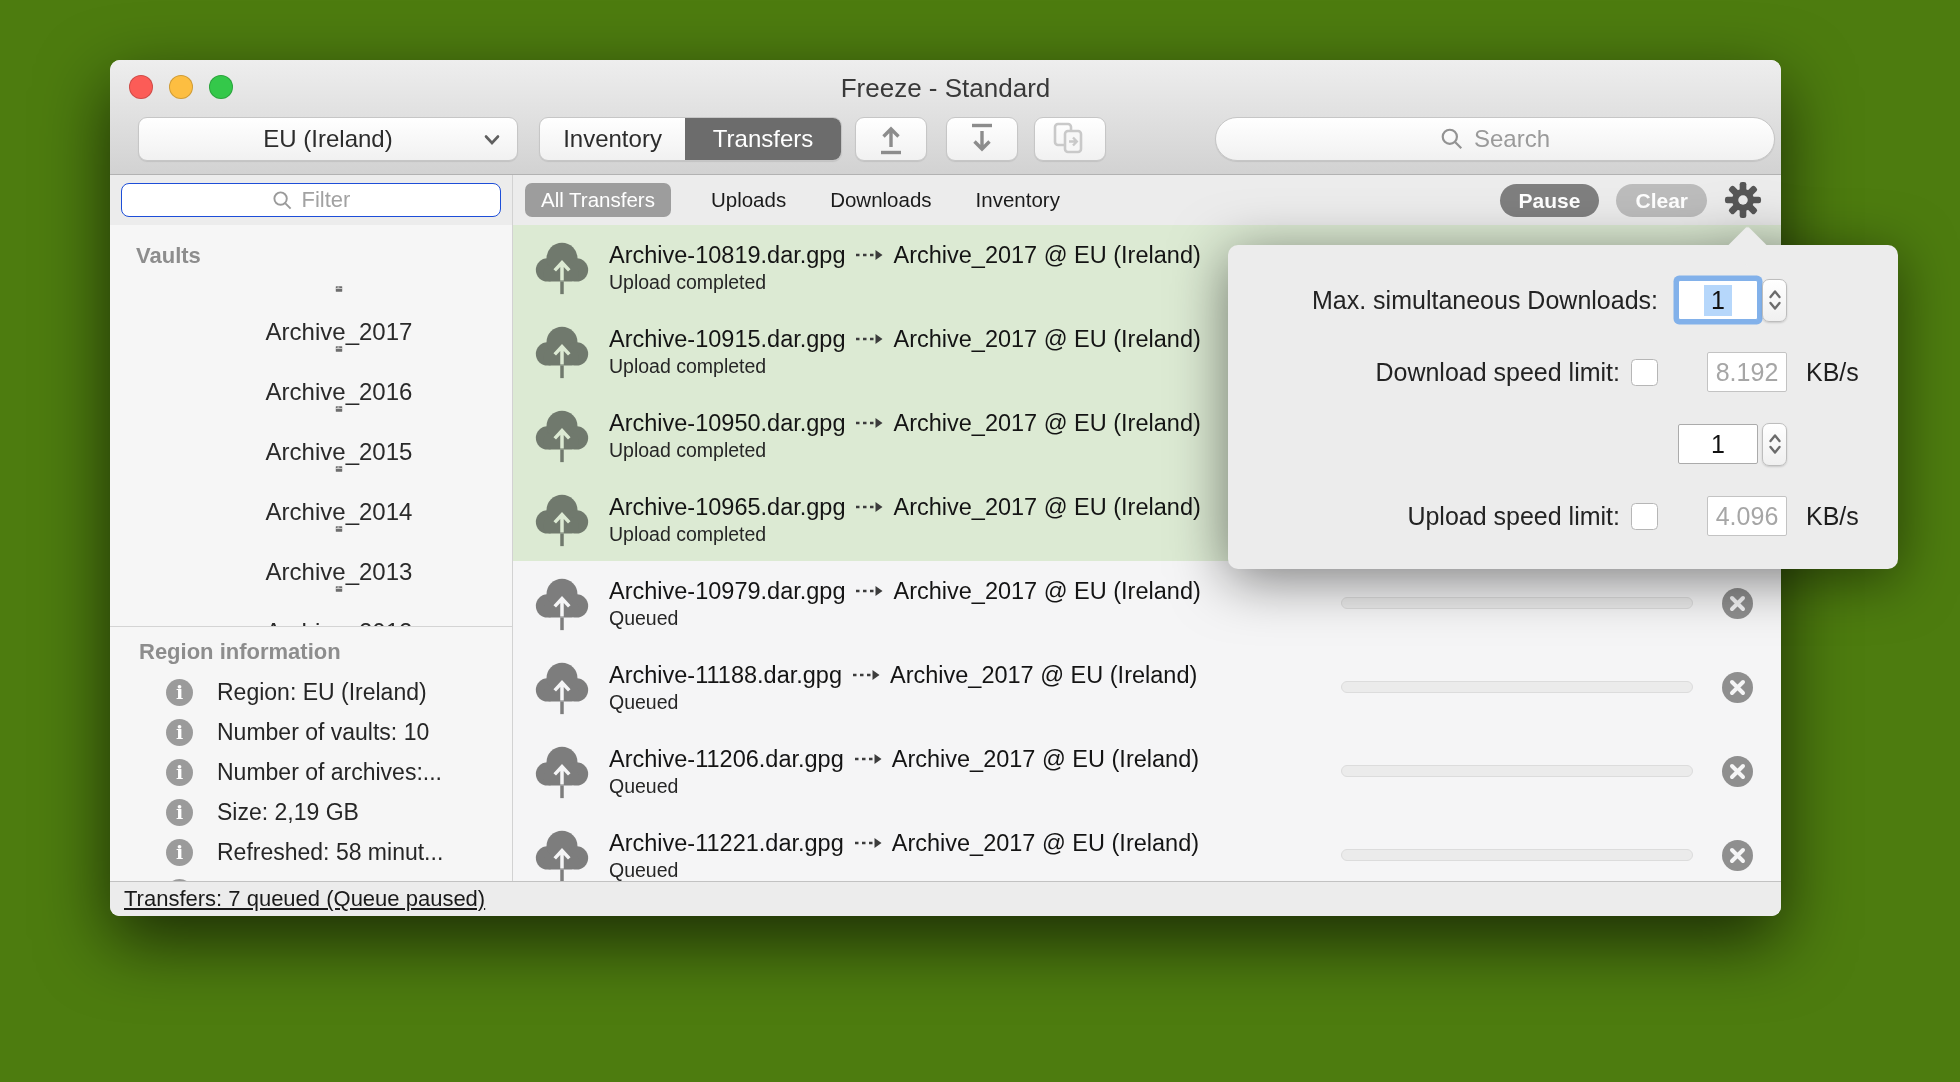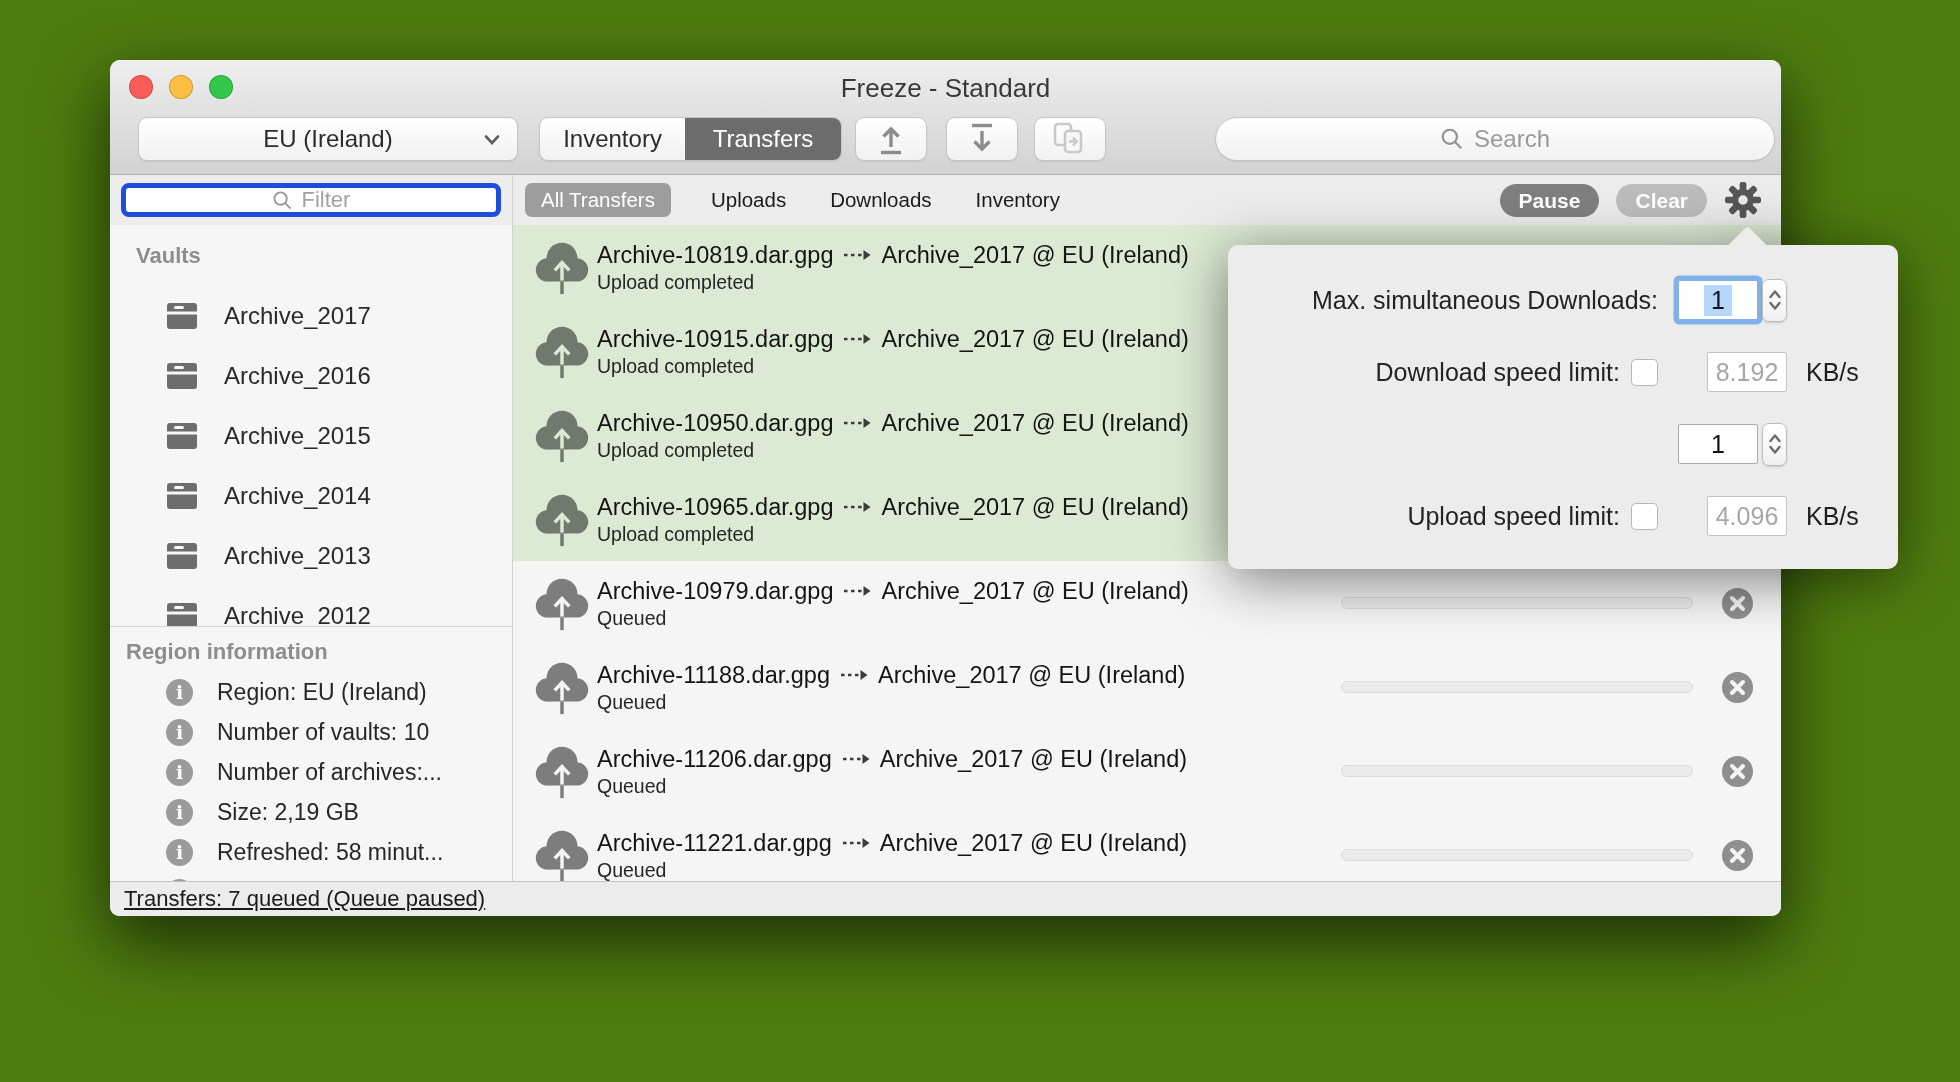"Filter" .filterfield { border: 5px solid #1d4ed8 -> 1px solid #1d4ed8 }
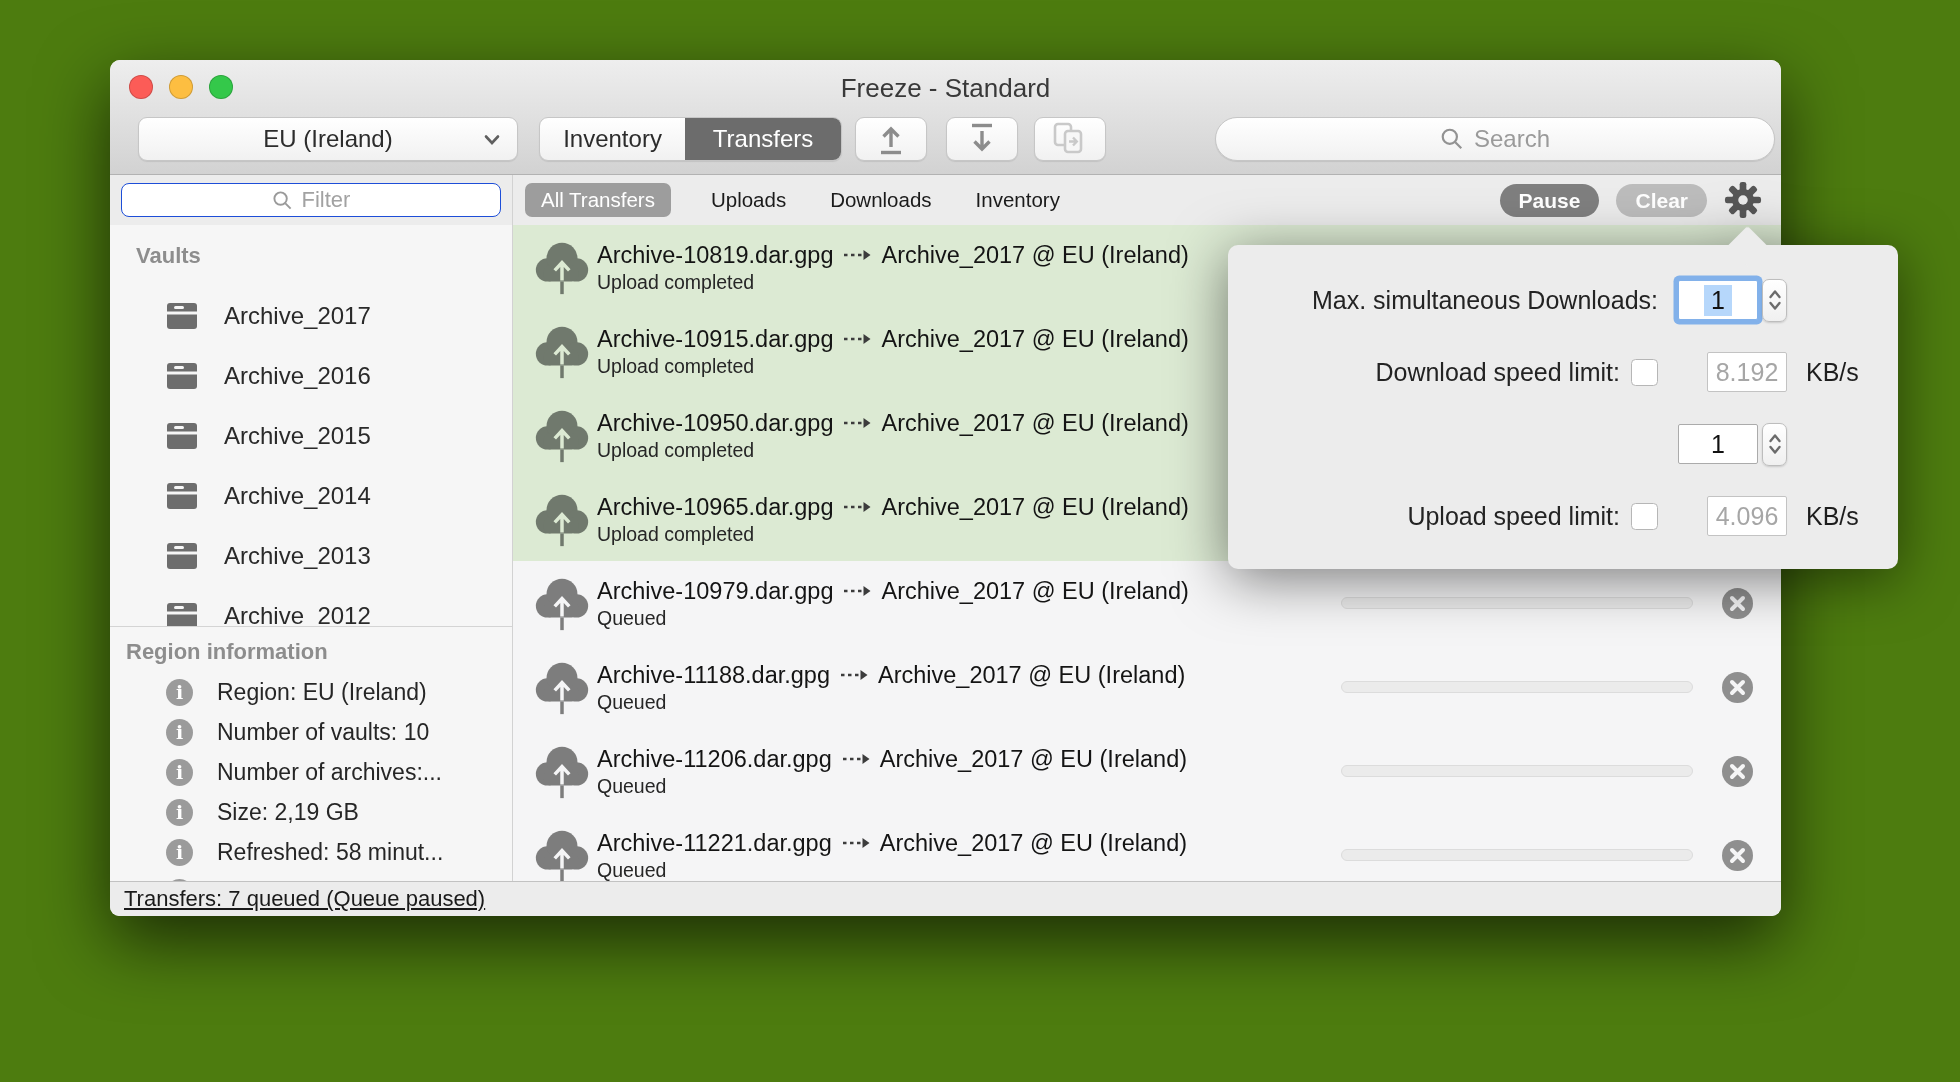"Archive-10819.dar.gpg" .t-text { margin-left: 4px -> 16px }
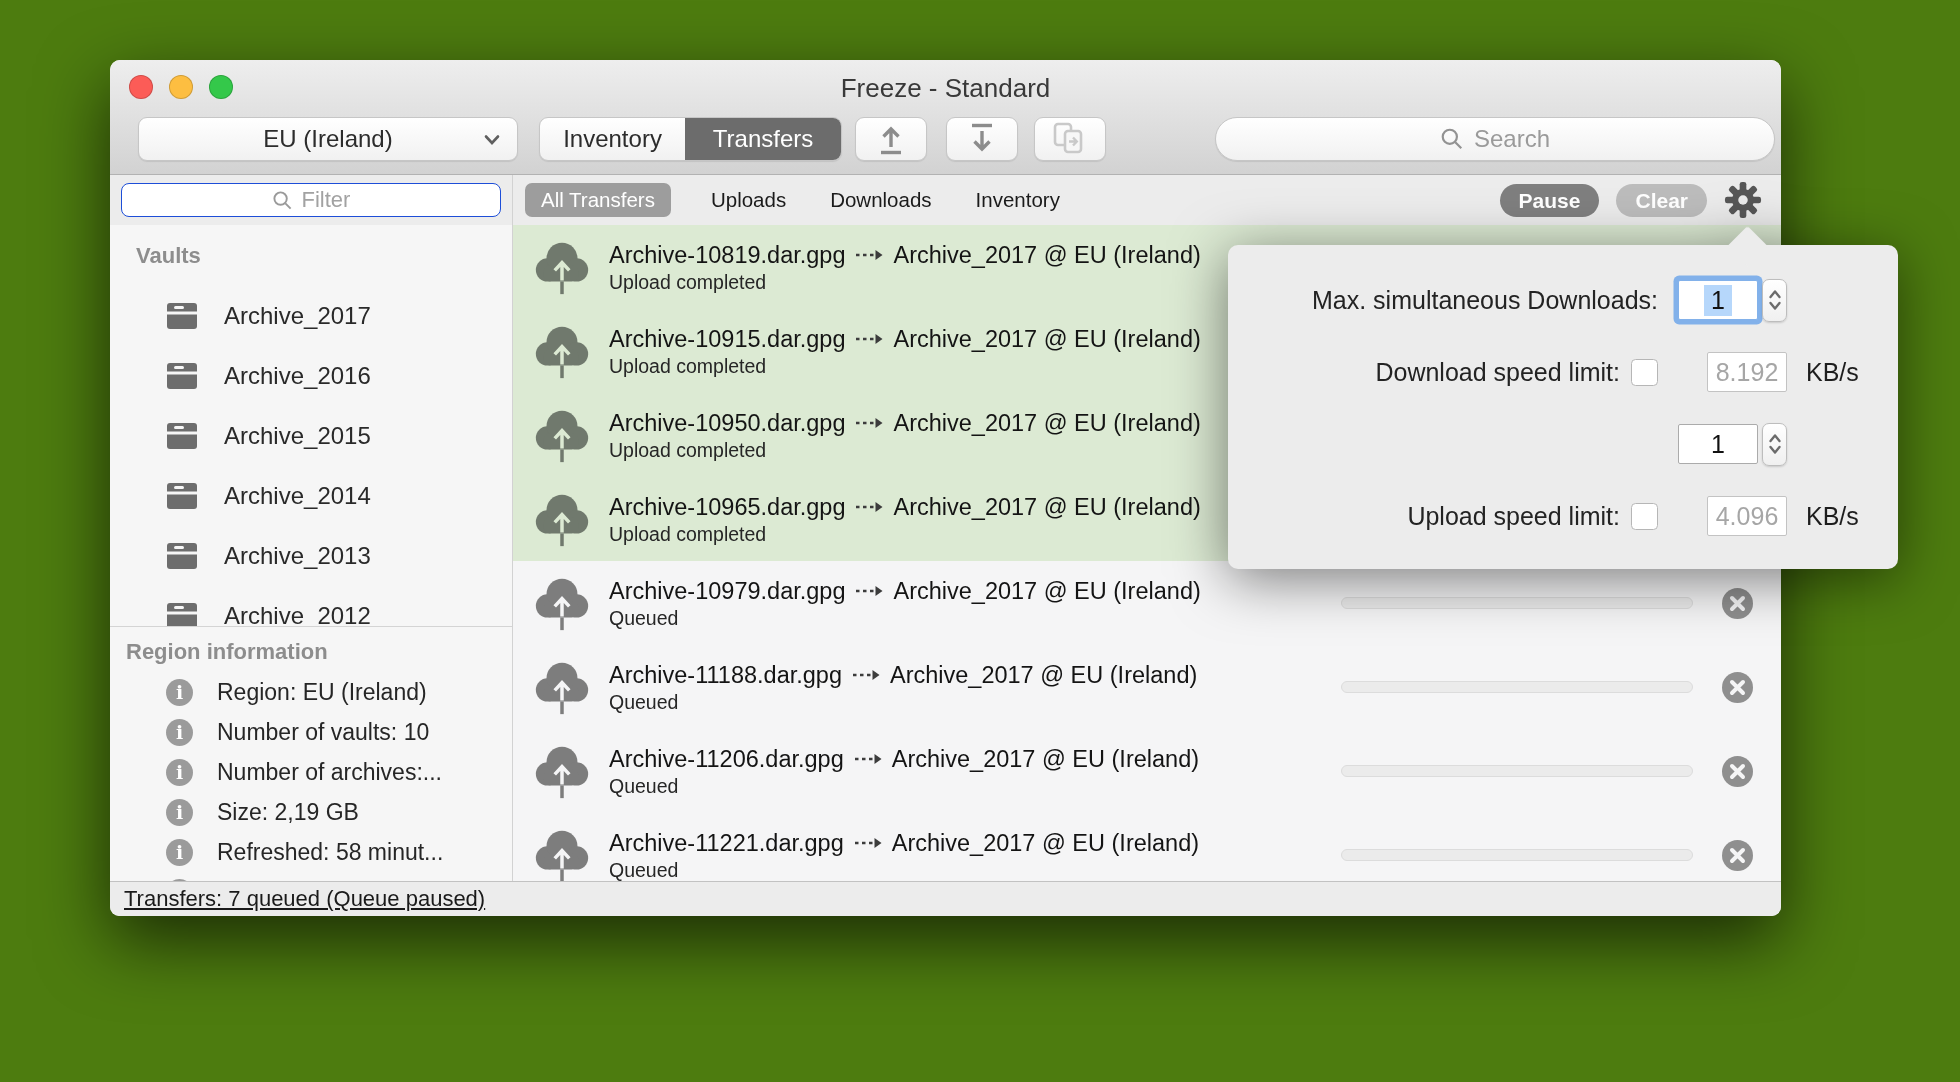"Archive_2017" .vault-item { flex-direction: none -> column }
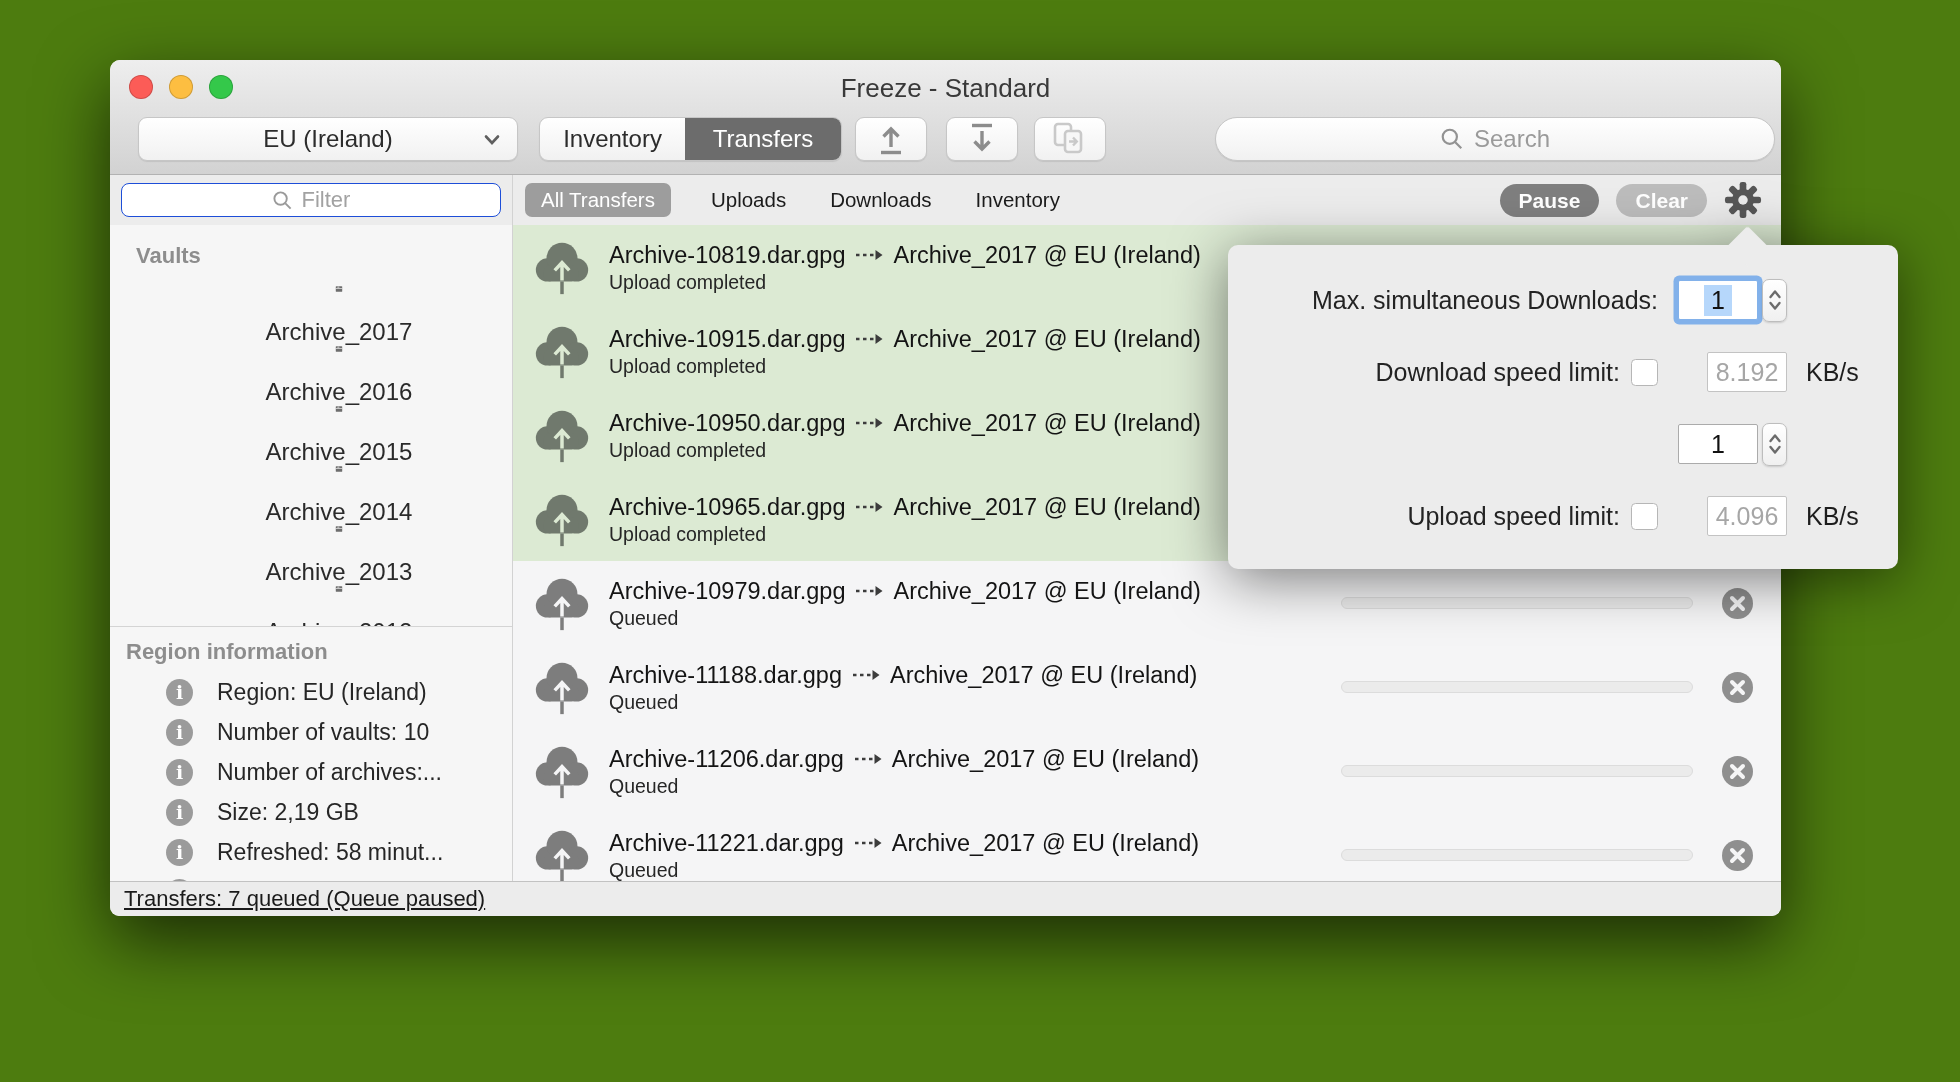"Region information" .region-h { left: 16px -> 29px }
